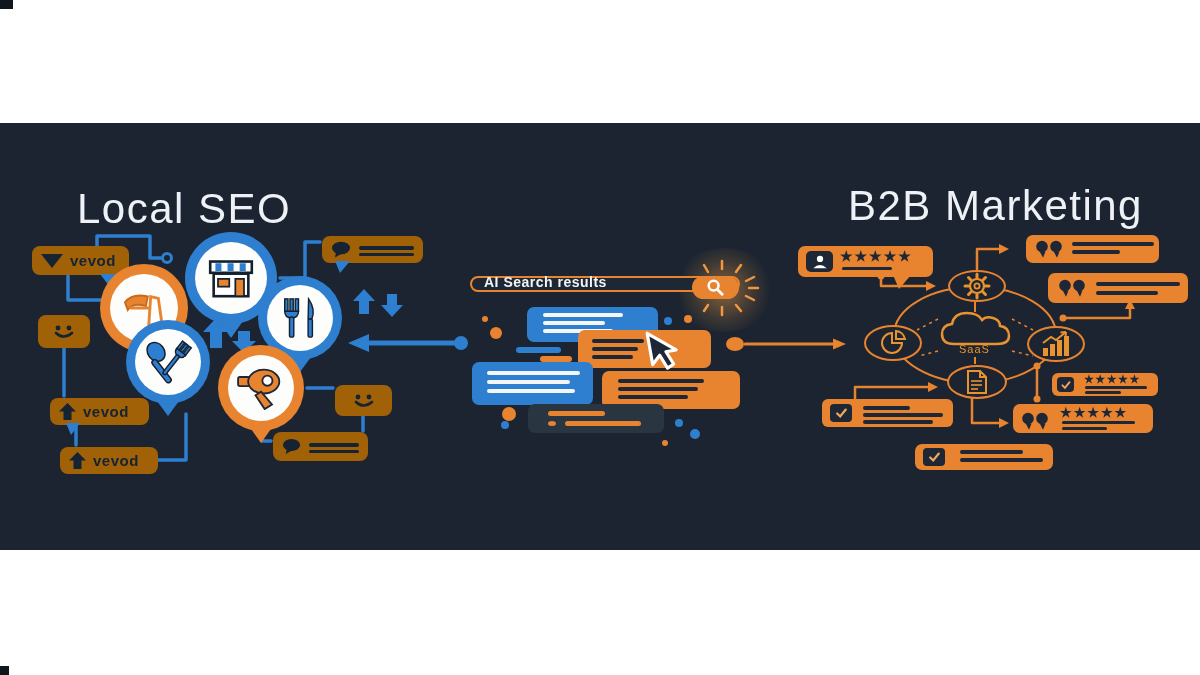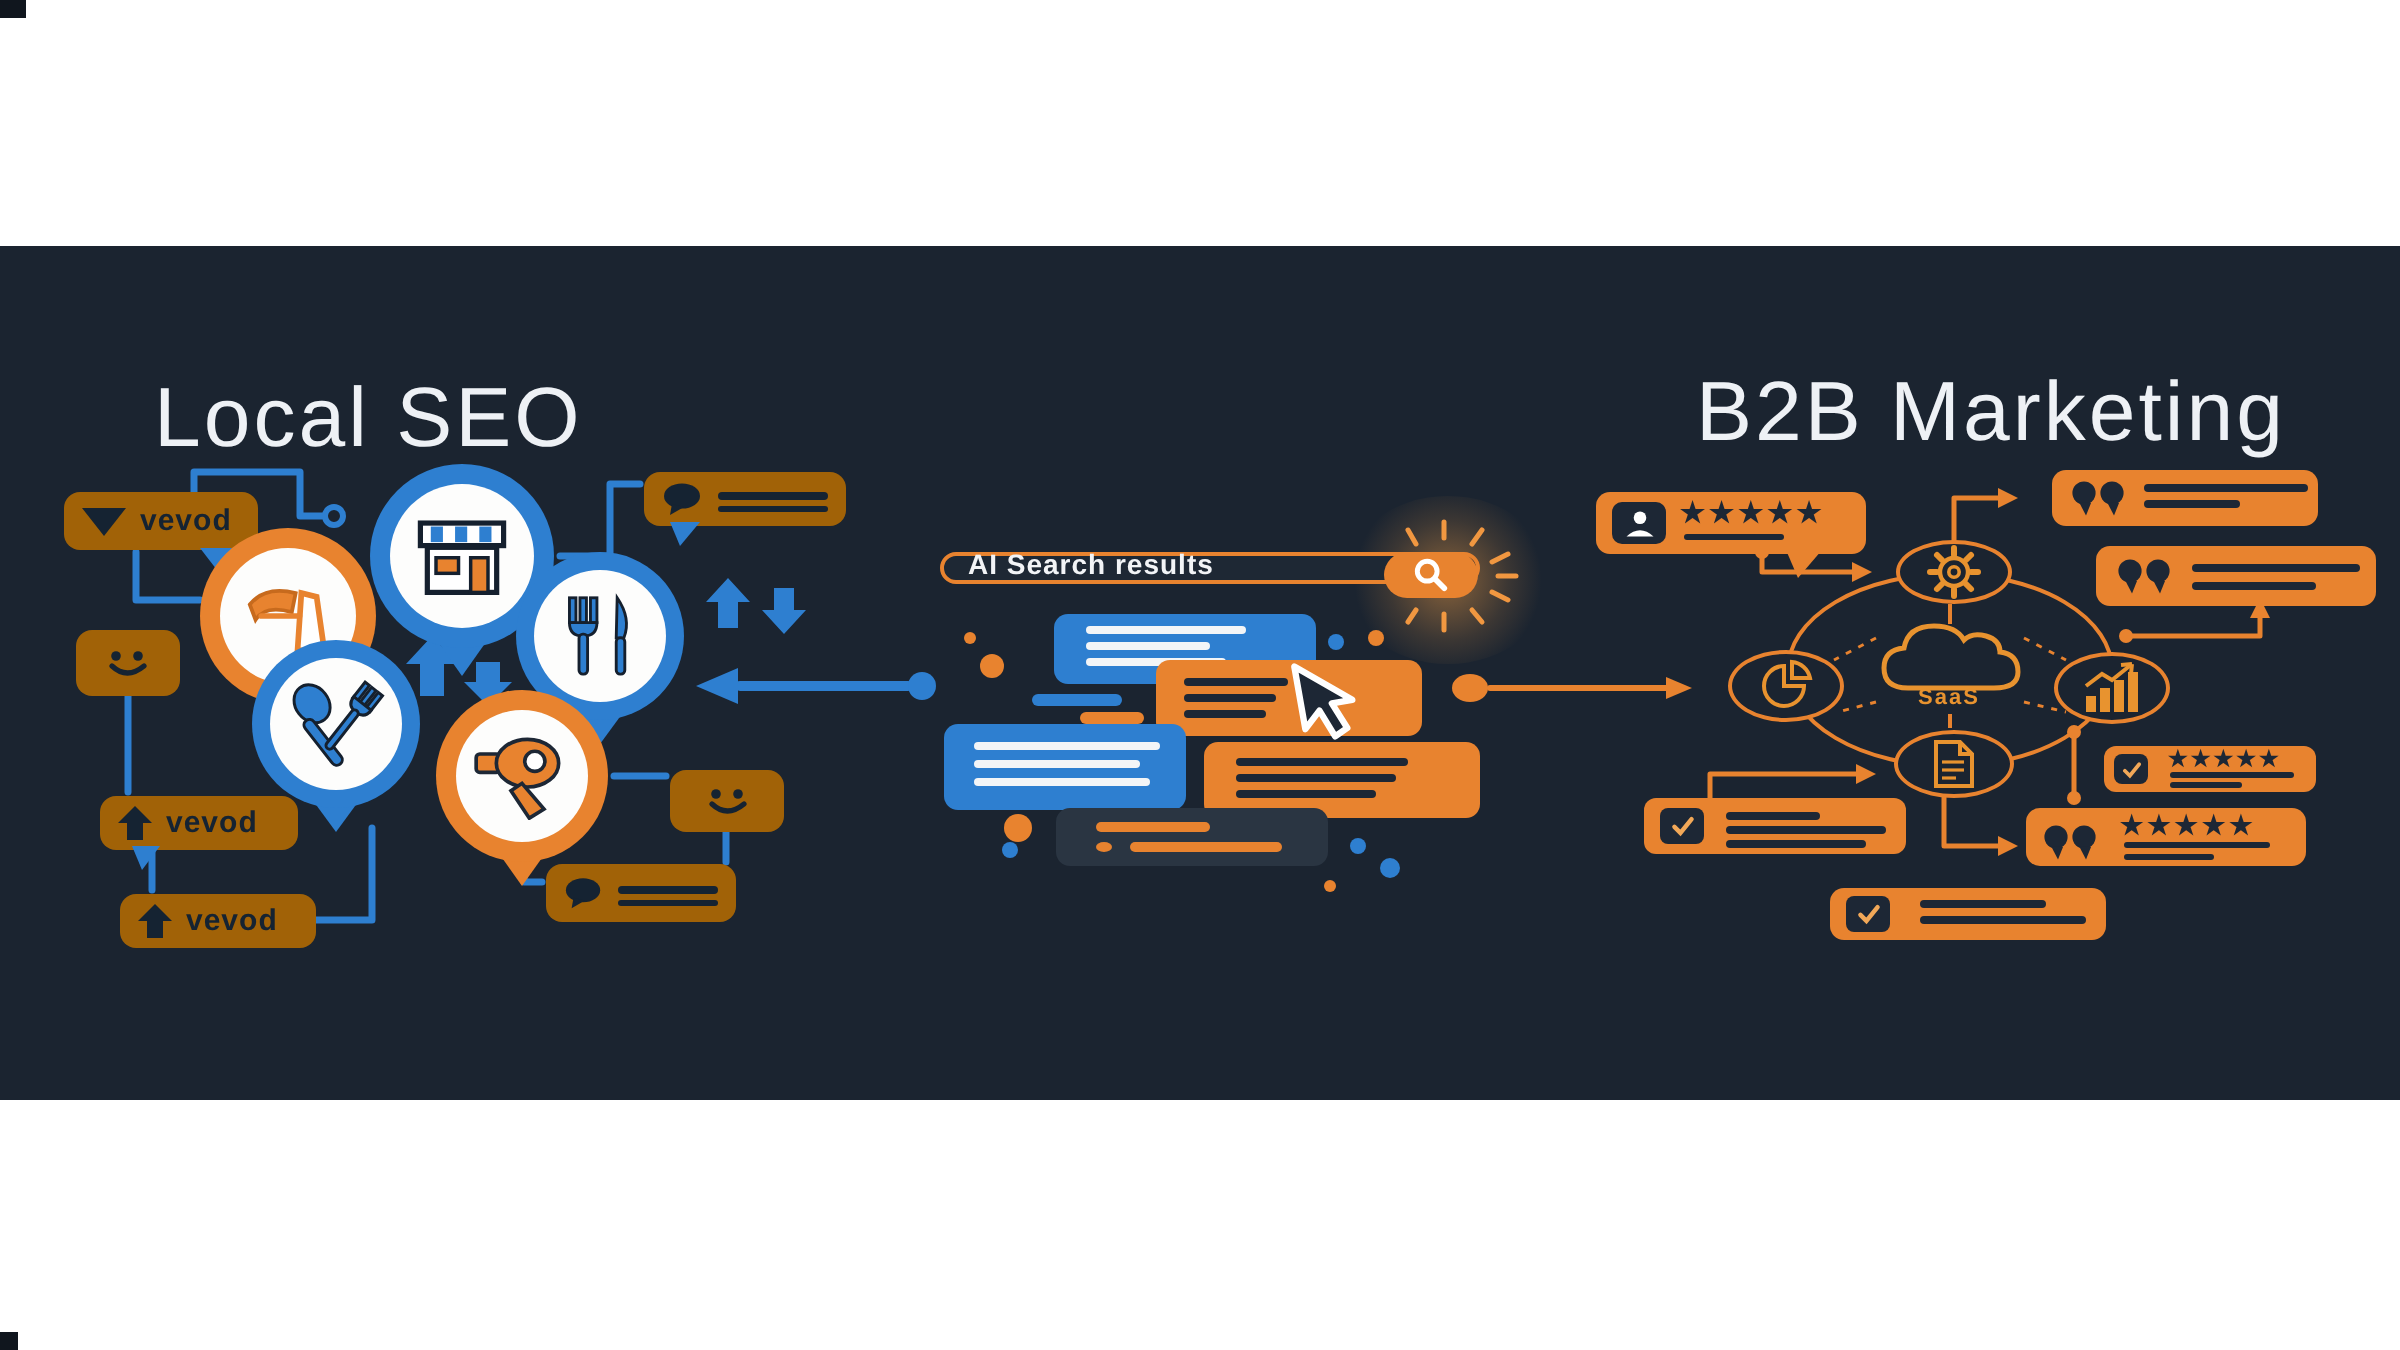"SaaS" .saas { font-weight: bold -> normal }
